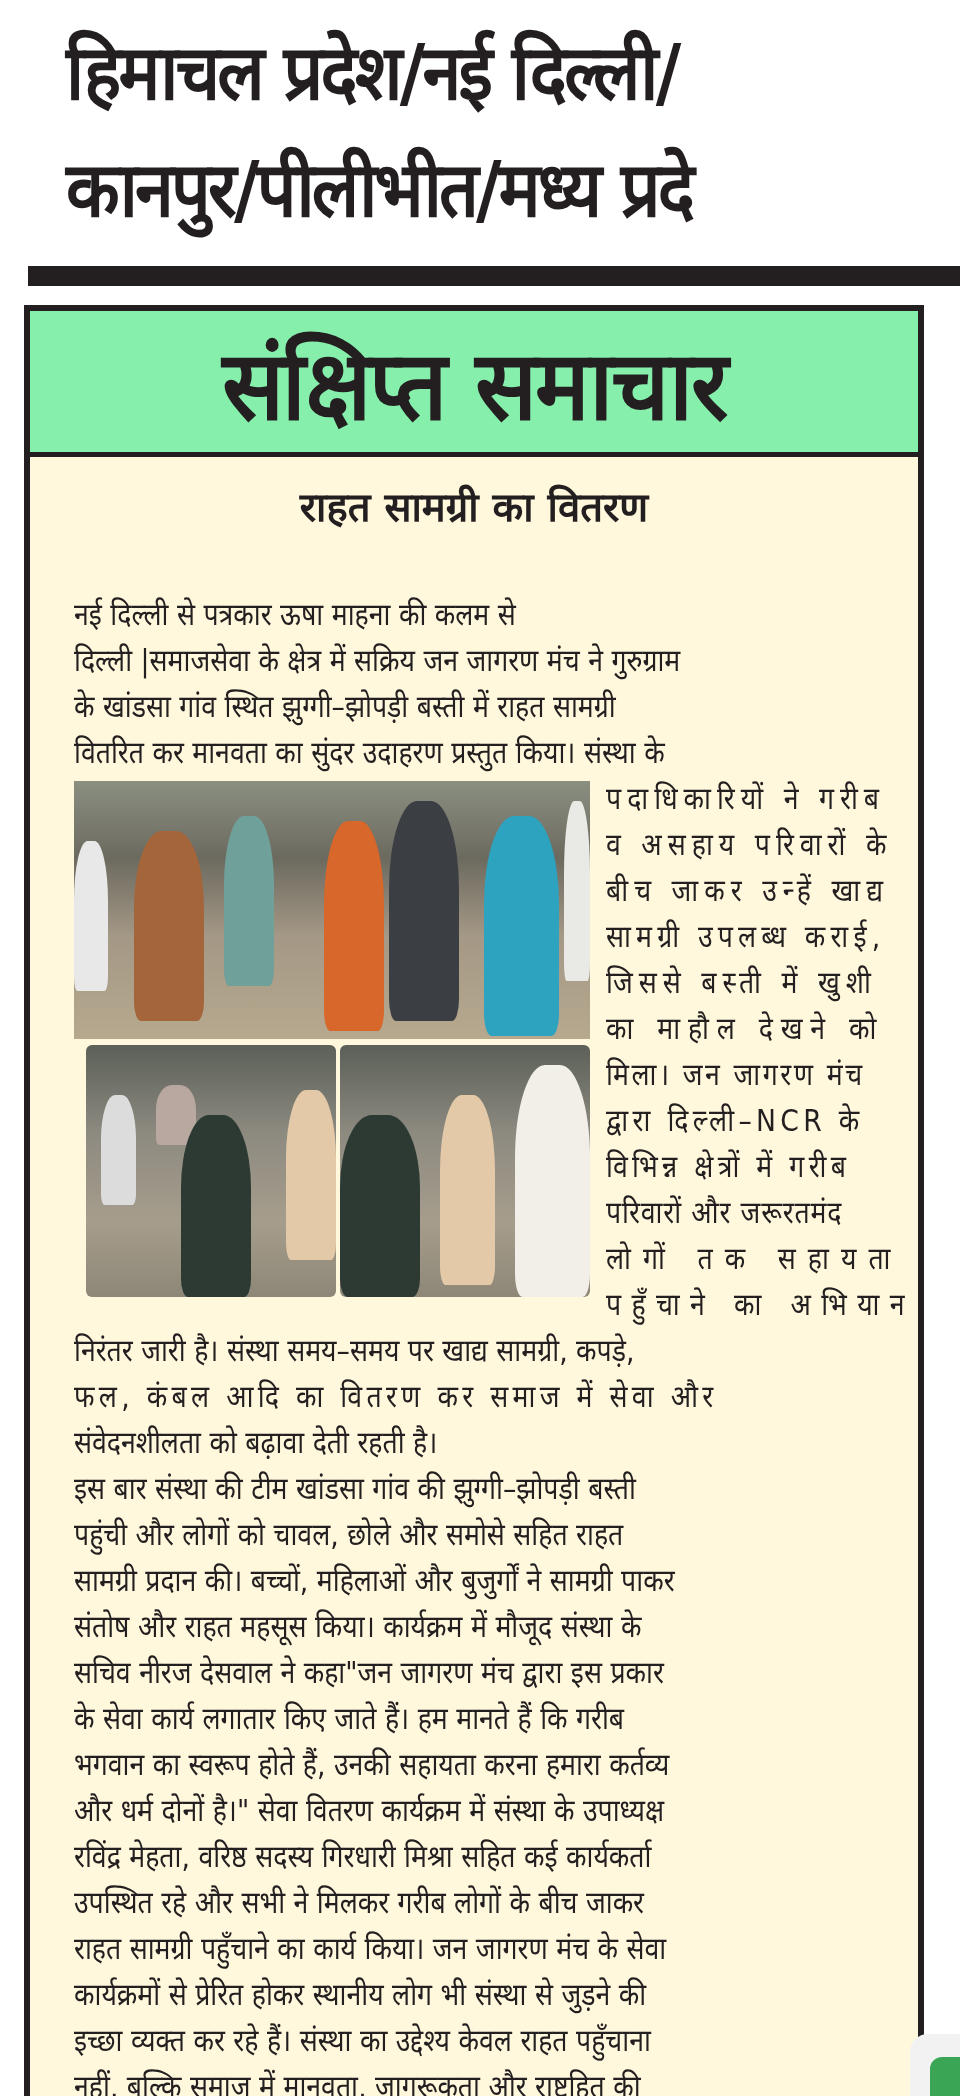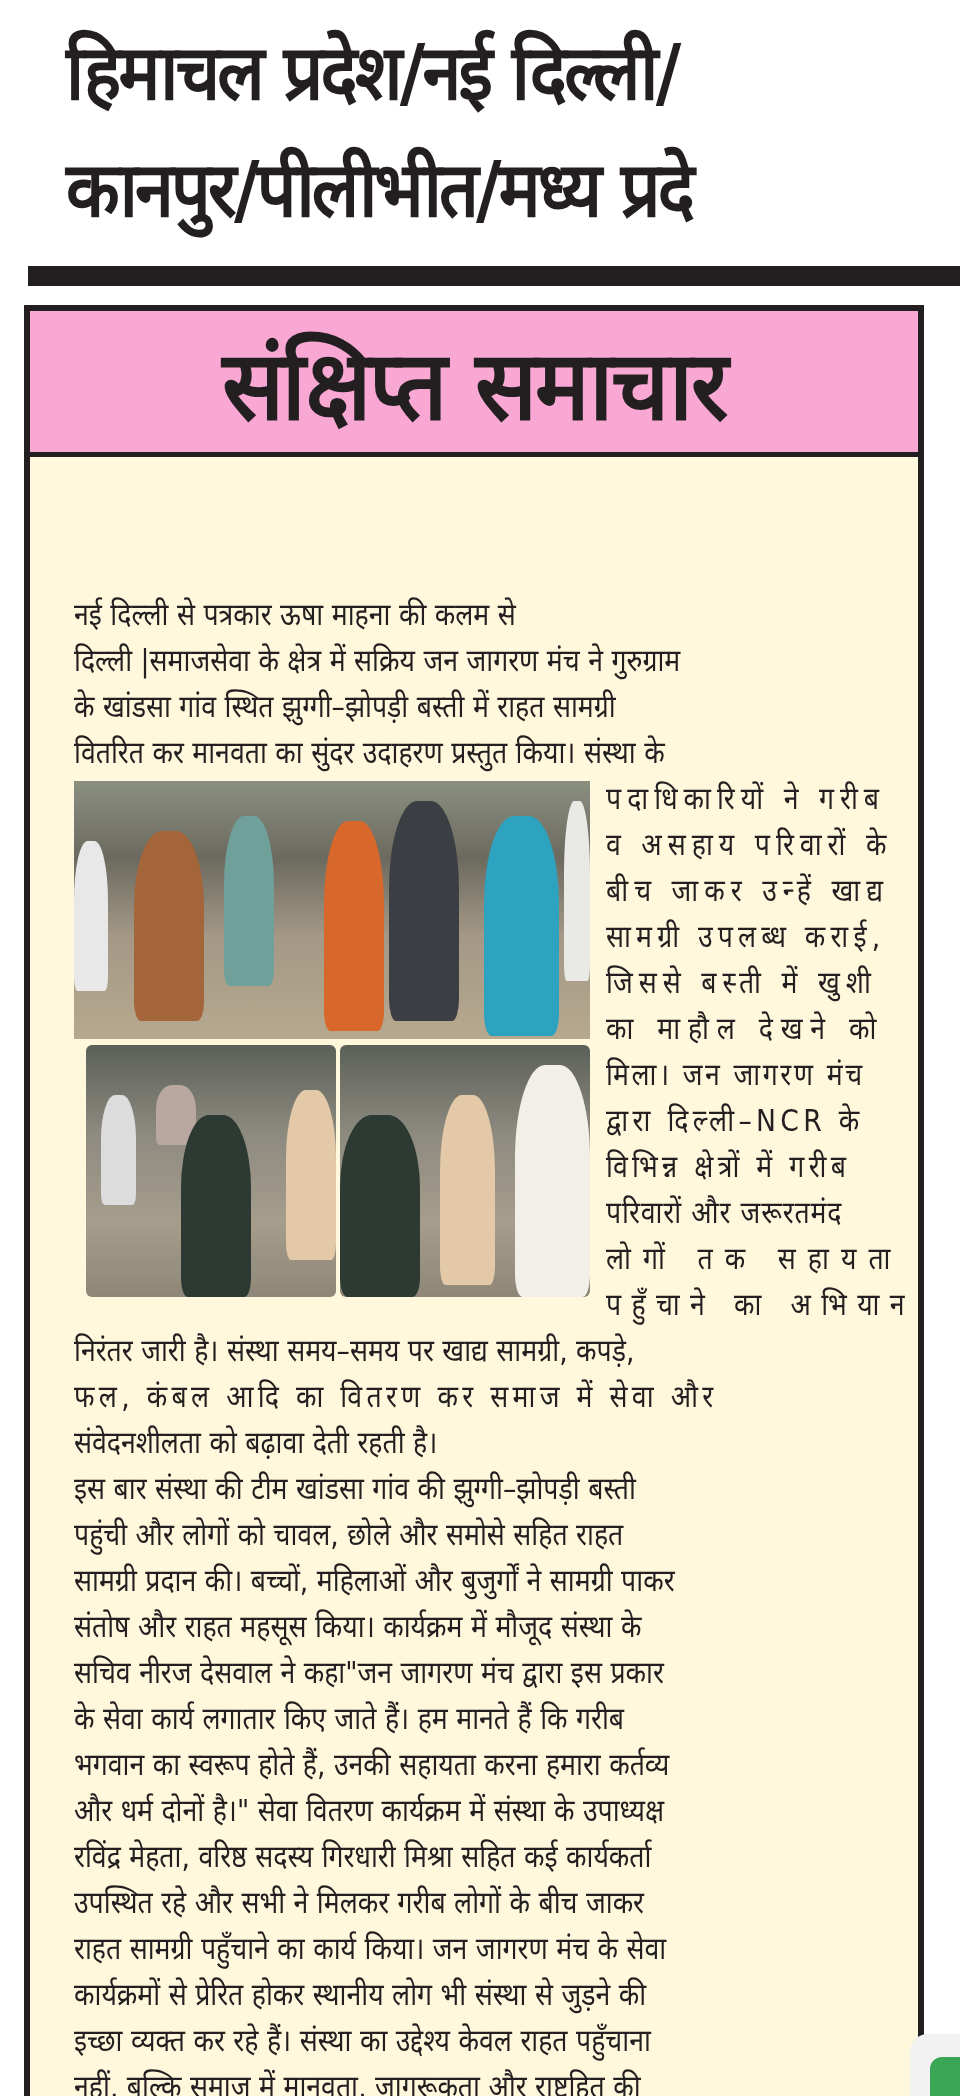"संक्षिप्त समाचार" .yellow-band { background: #f9a8d4 -> #86efac }
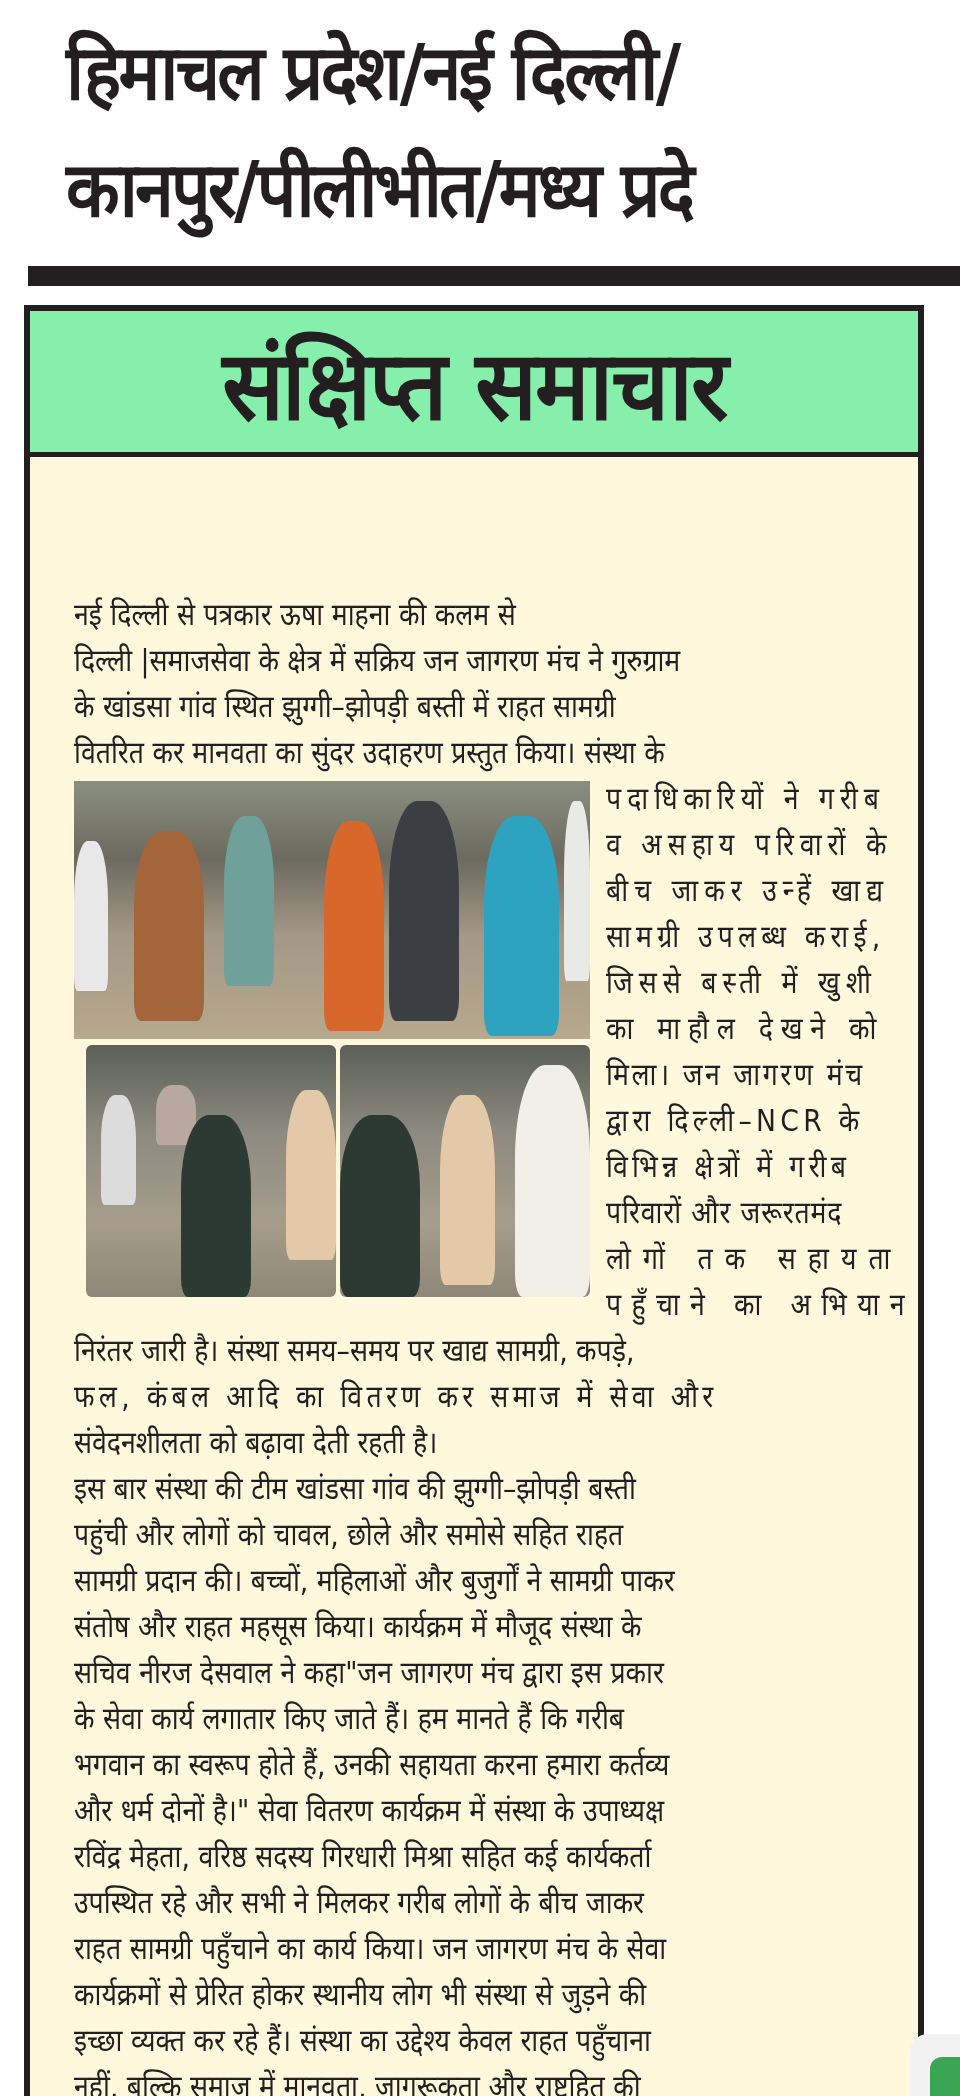"राहत सामग्री का वितरण" div { html: none -> <div>राहत सामग्री का वितरण</div> }
